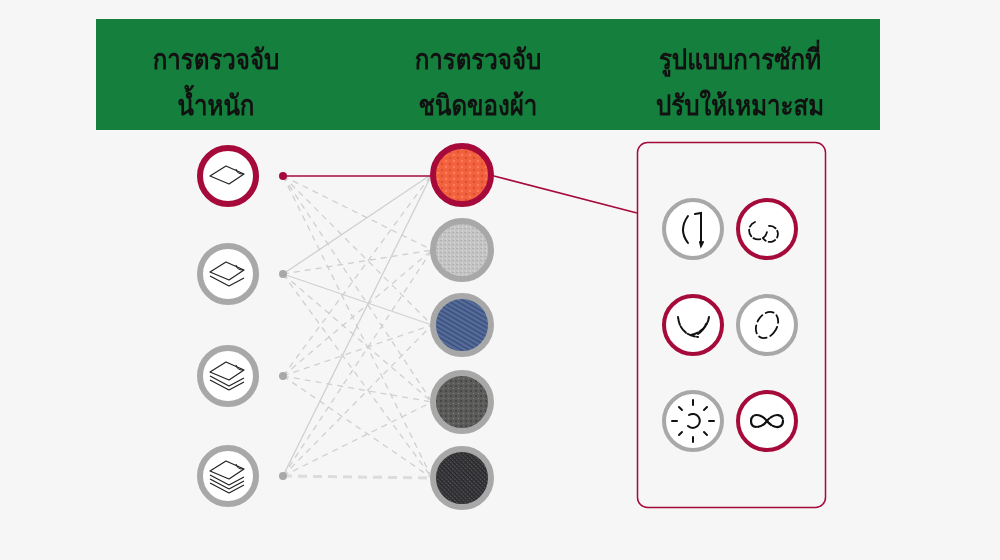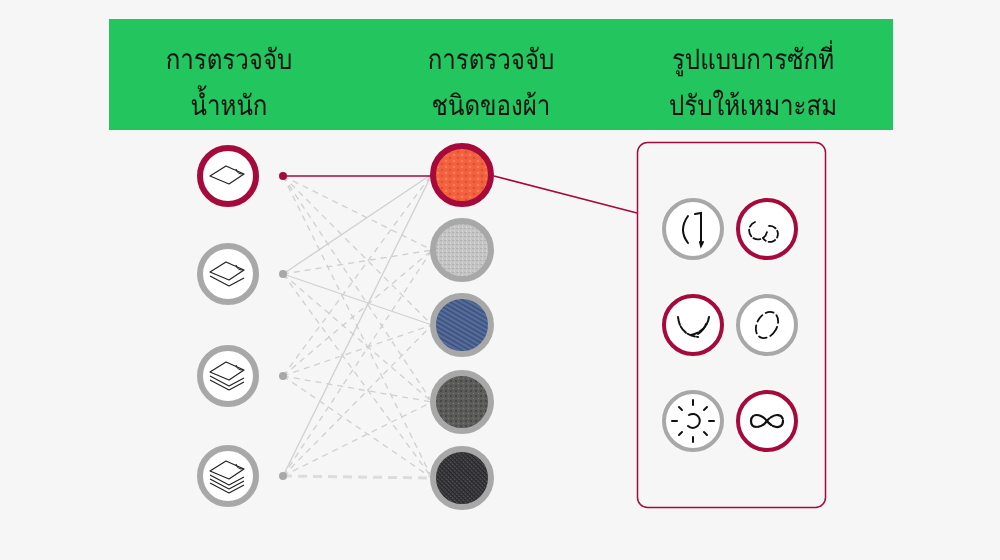"การตรวจจับ" .header { background: #22c55e -> #15803d; font-weight: none -> bold; left: 109px -> 96px }
